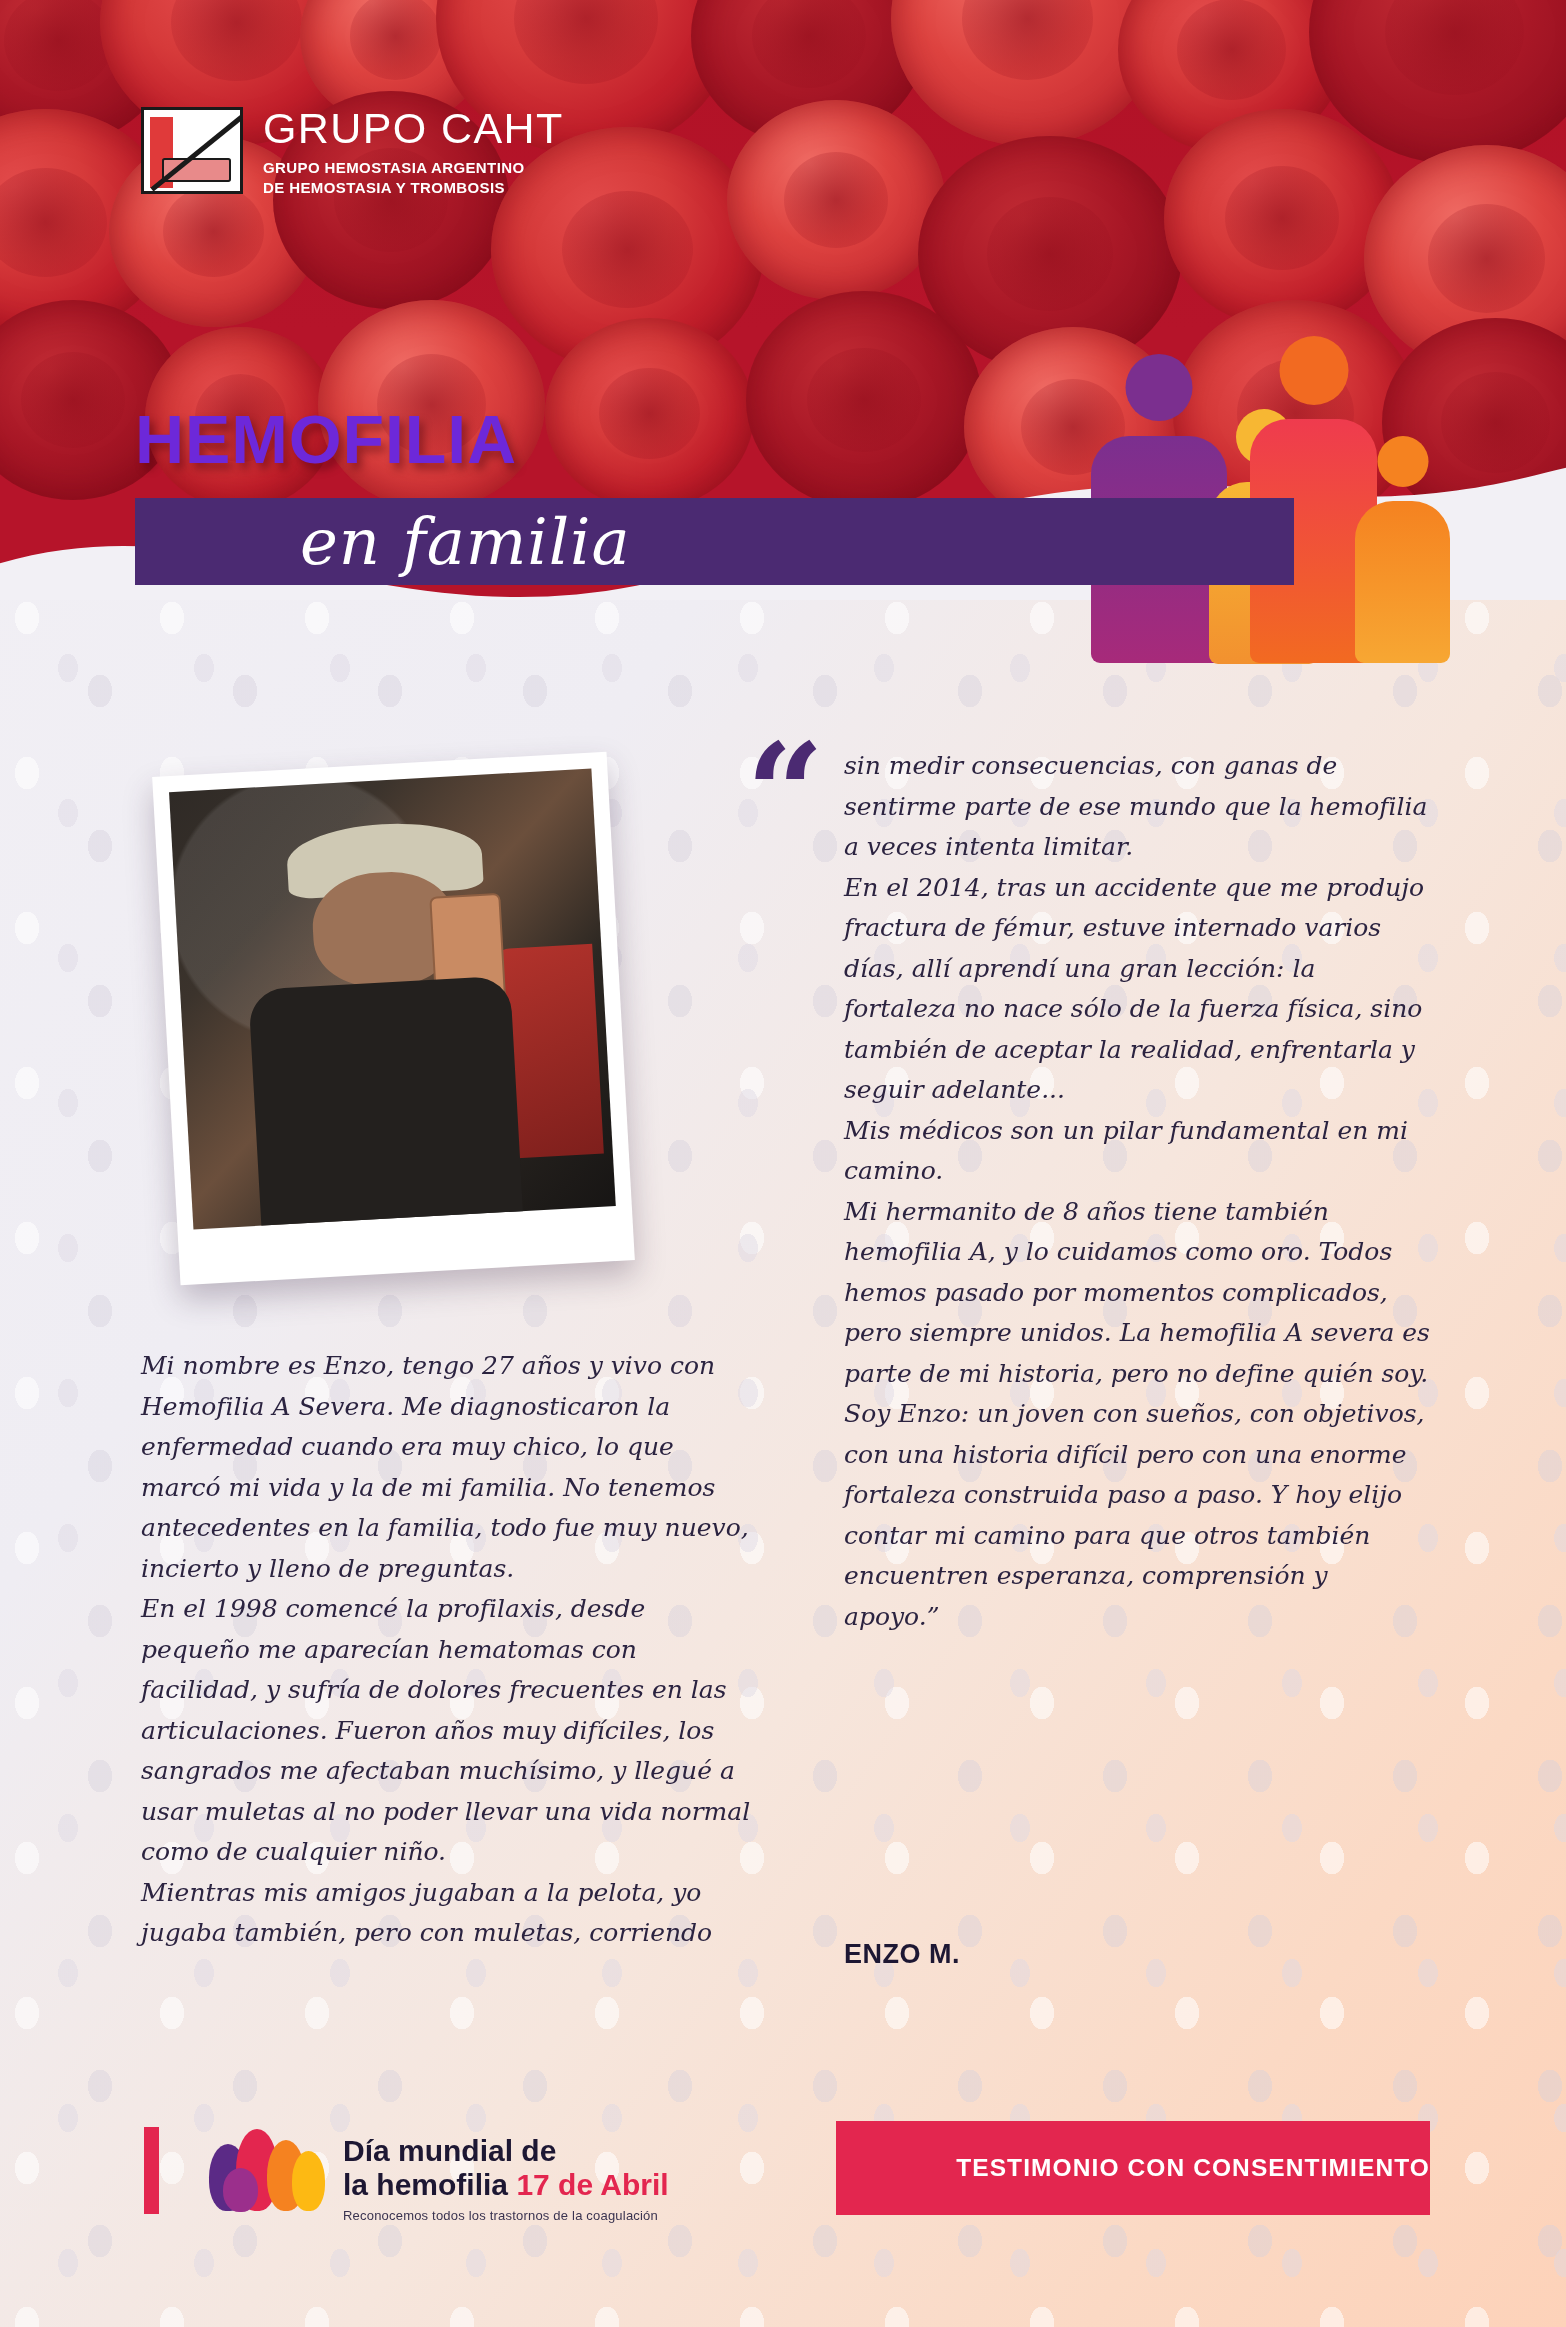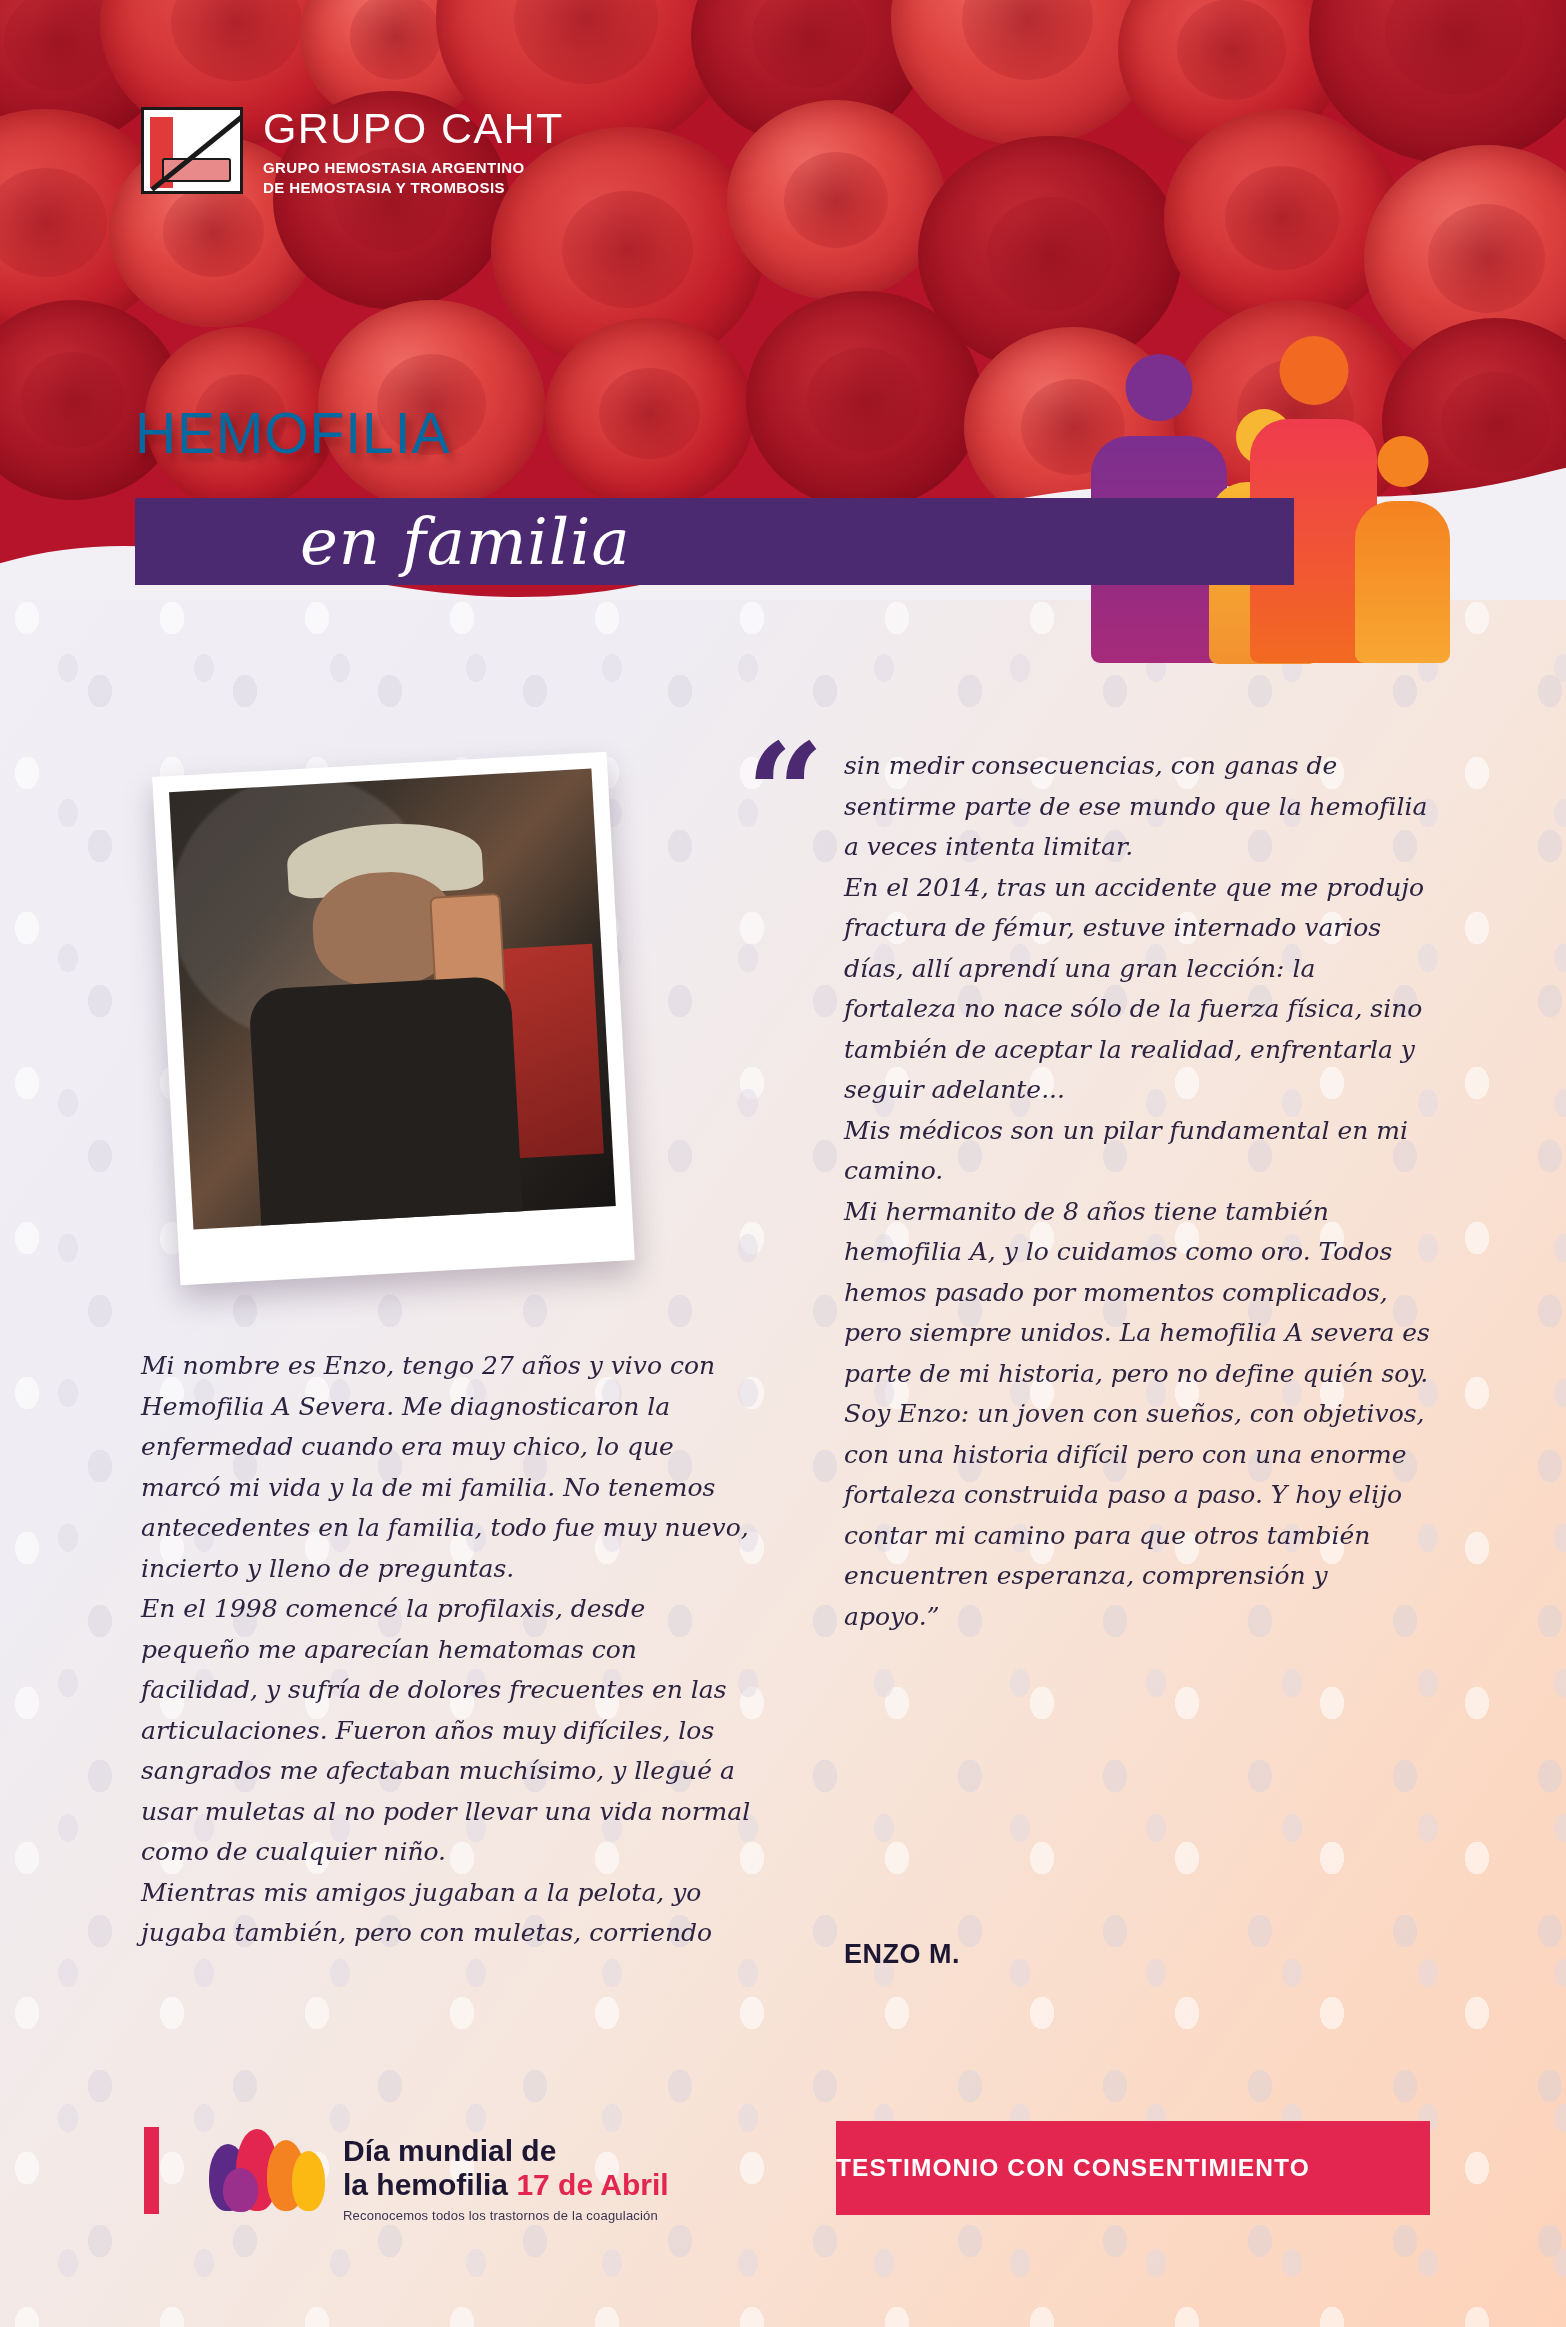"HEMOFILIA" .title-main { color: #0369a1 -> #6d28d9; font-size: 57px -> 68px; font-weight: normal -> bold }
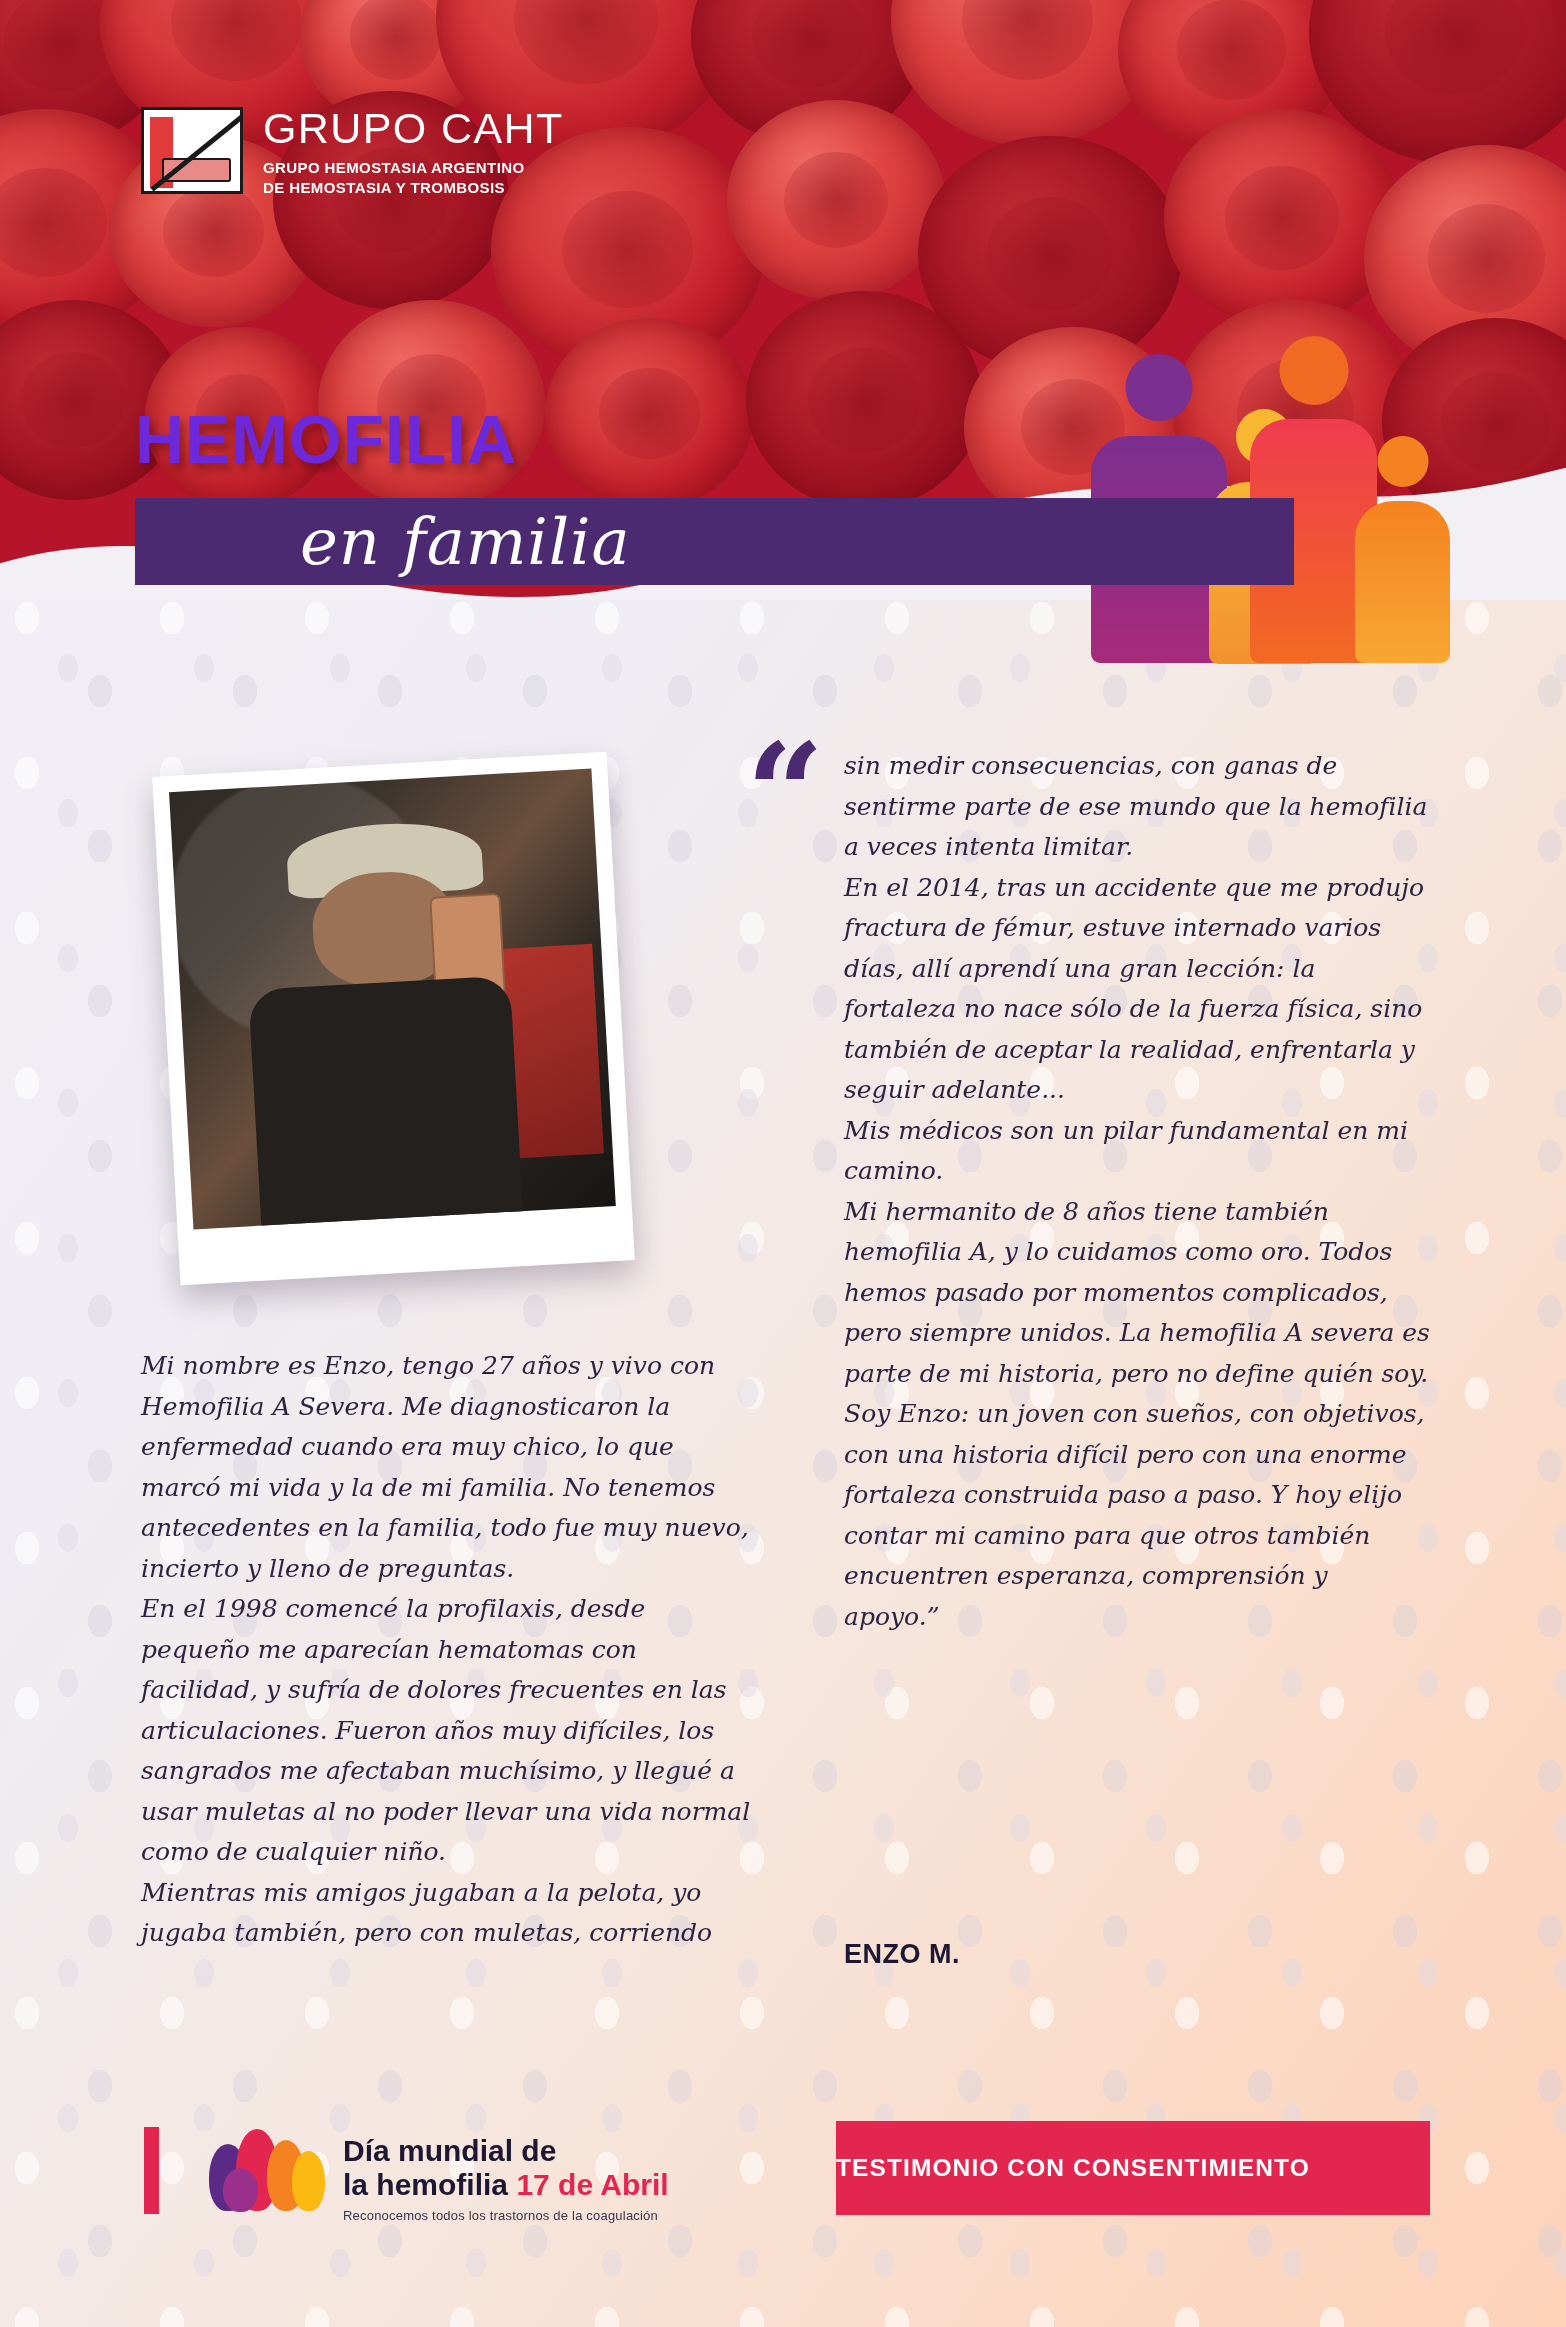"TESTIMONIO CON CONSENTIMIENTO" .consent-banner { justify-content: flex-start -> flex-end }
